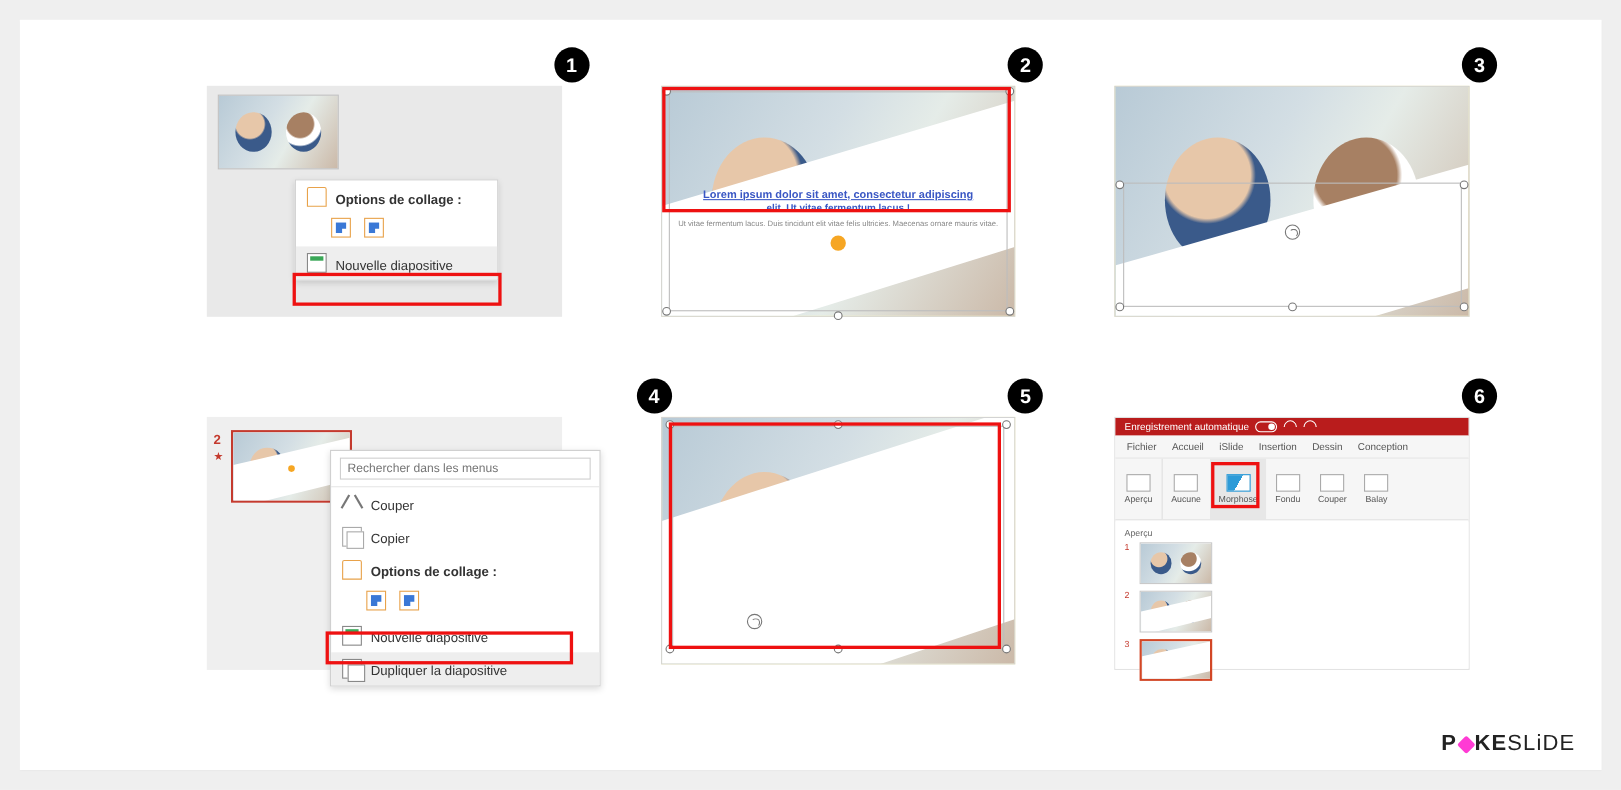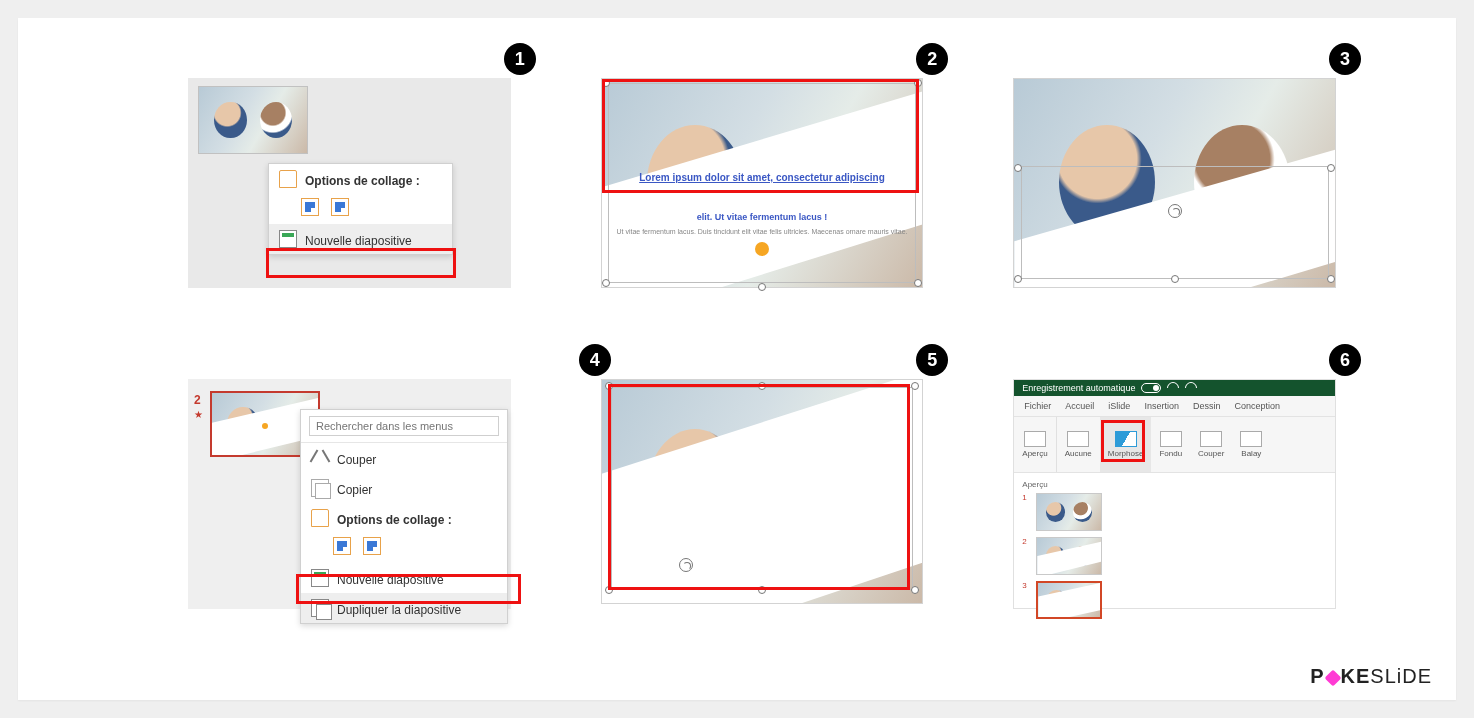"elit. Ut vitae fermentum lacus" .slide-sub { margin-top: 28px -> none }
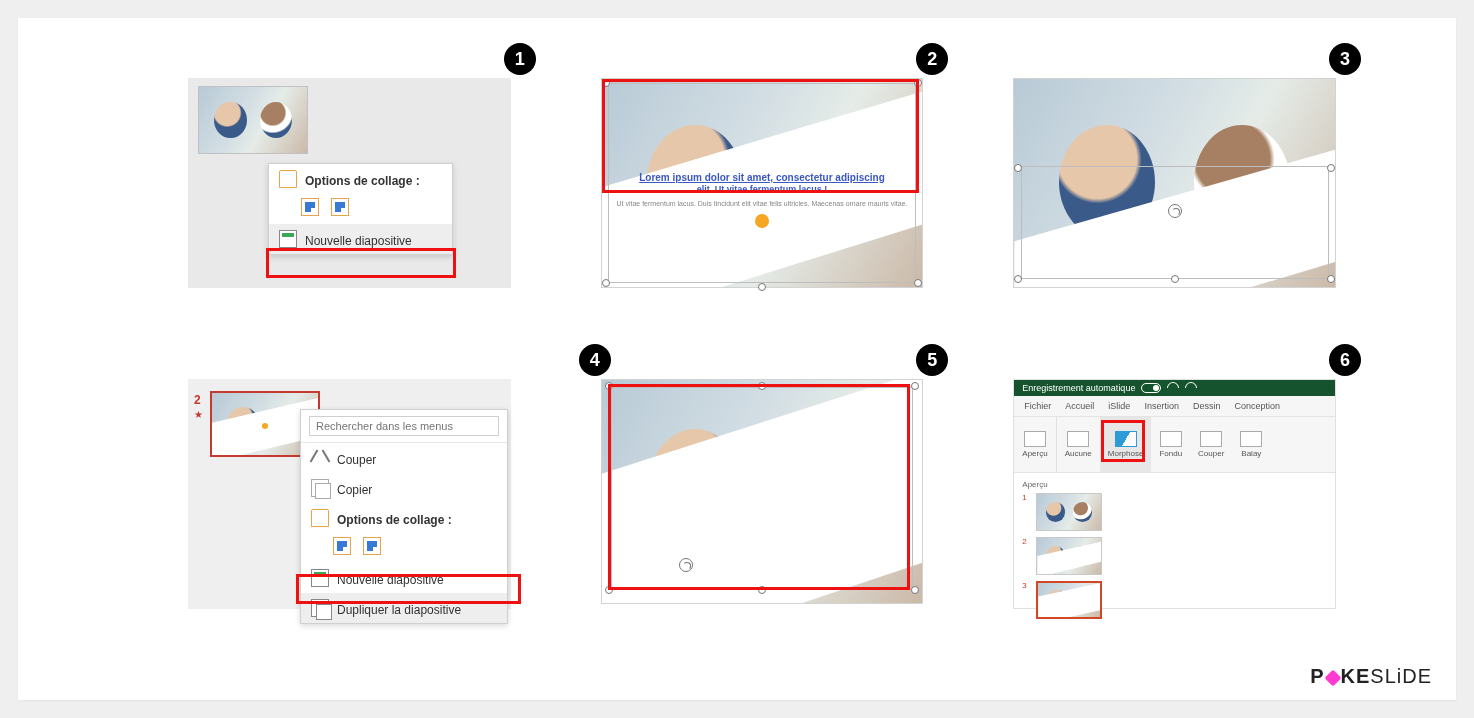"Enregistrement automatique" .s6-title { background: #14532d -> #b91c1c }
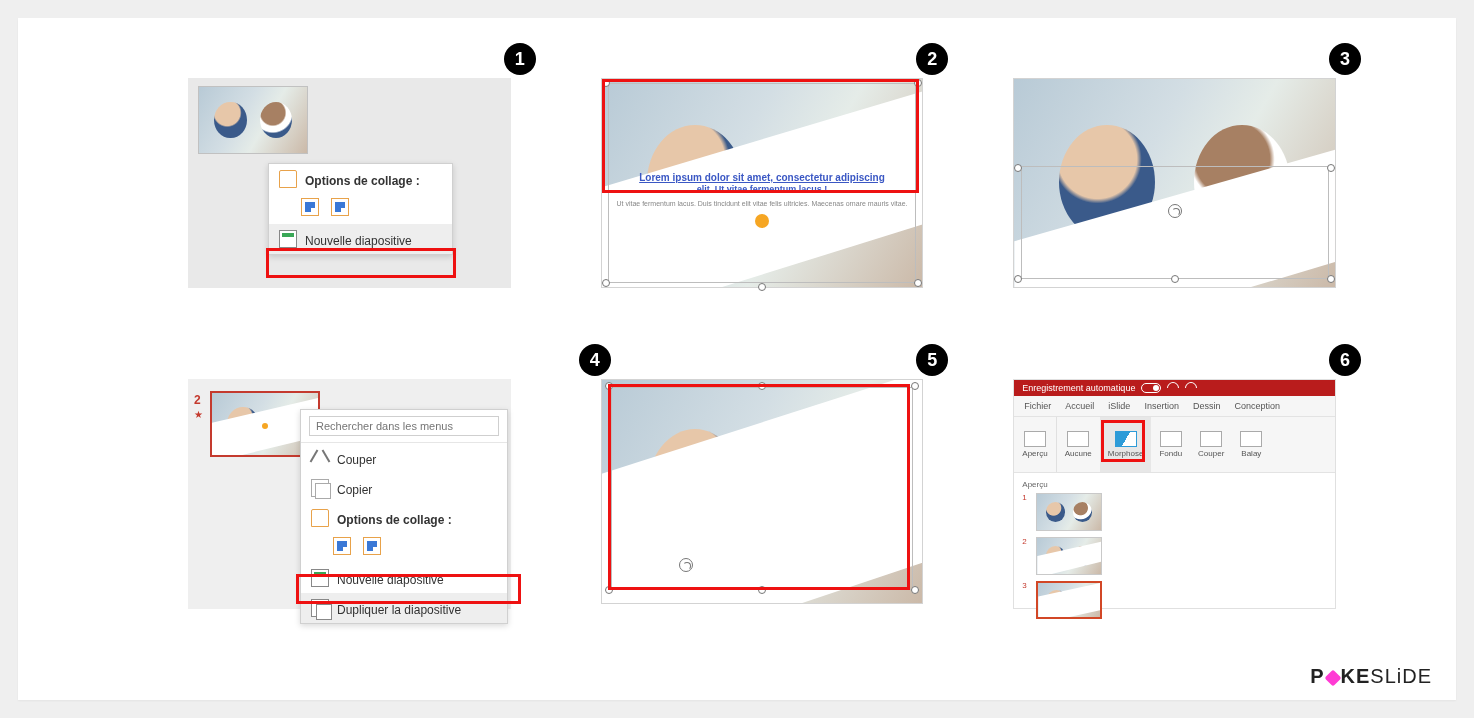"Rechercher dans les menus" .s4-menu { width: 208px -> 246px }
